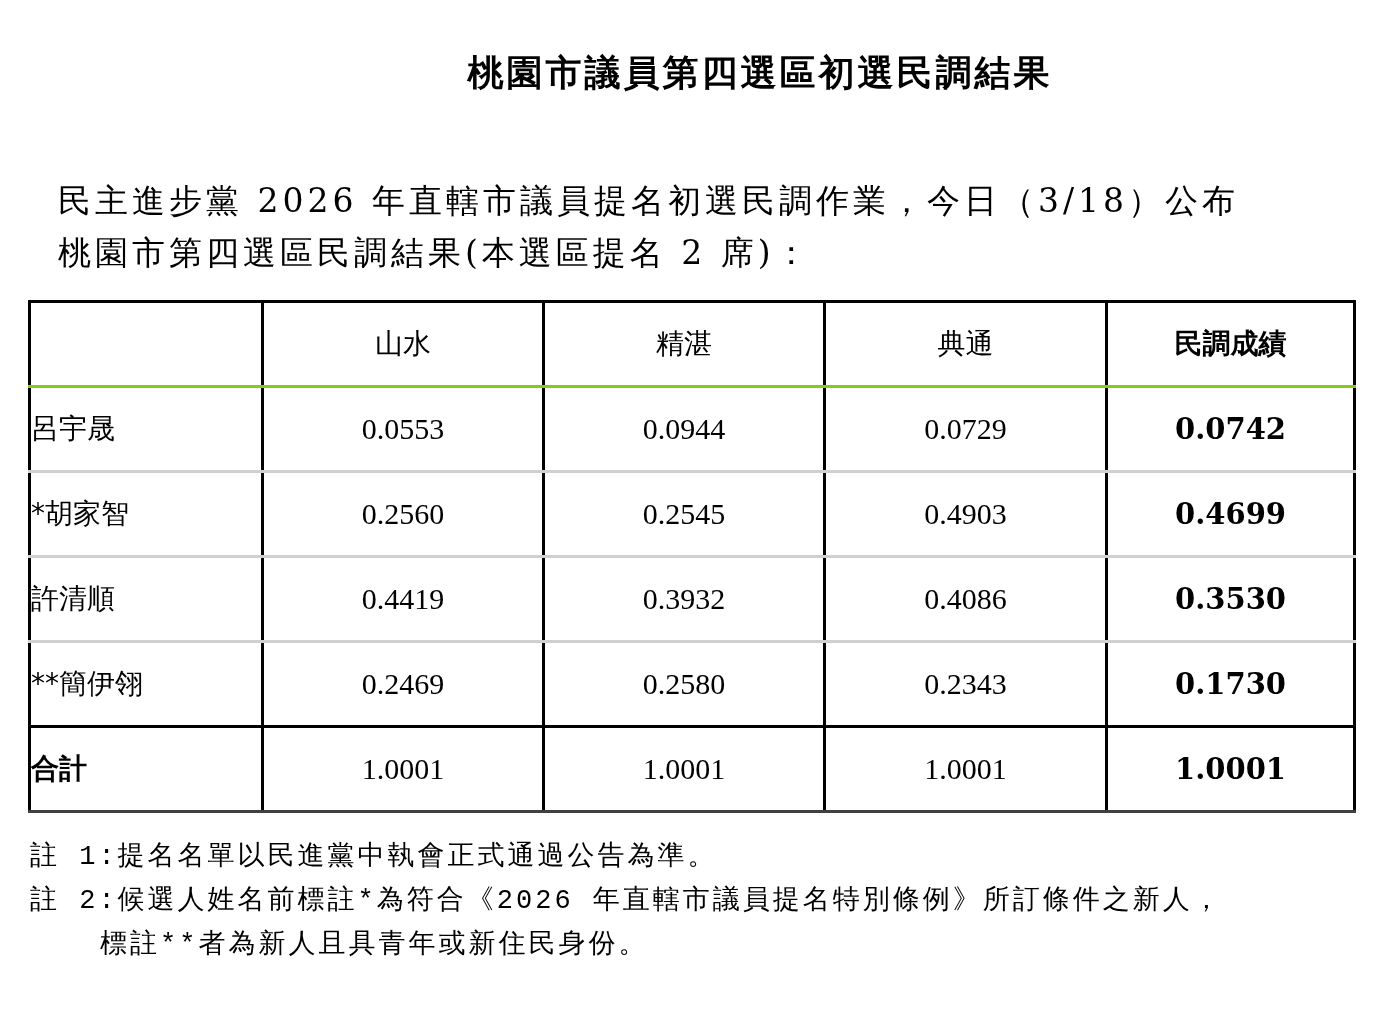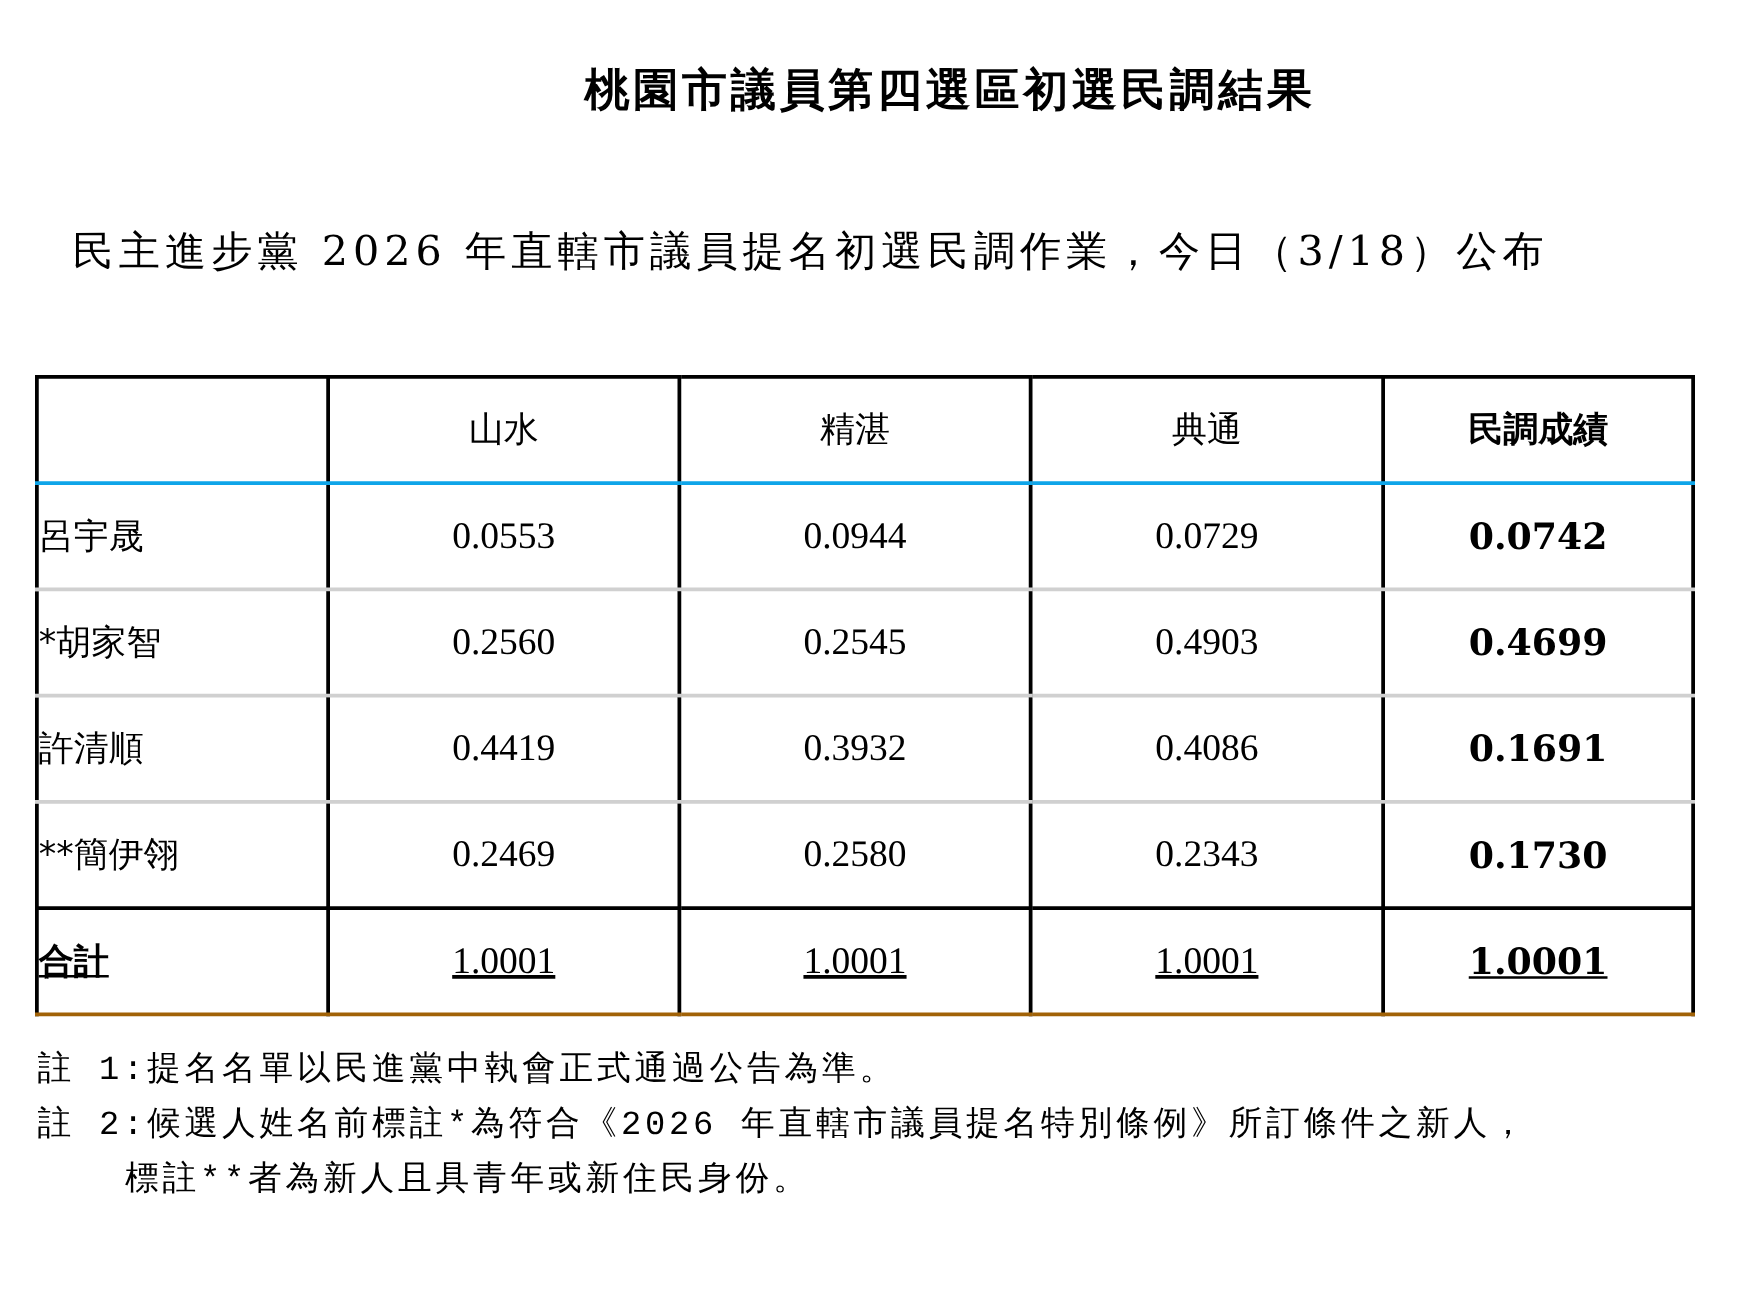"桃園市第四選區民調結果(本選區提名 2 席)：" span.line { html: none -> <span>桃園市第四選區民調結果(本選區提名 2 席)：</span> }
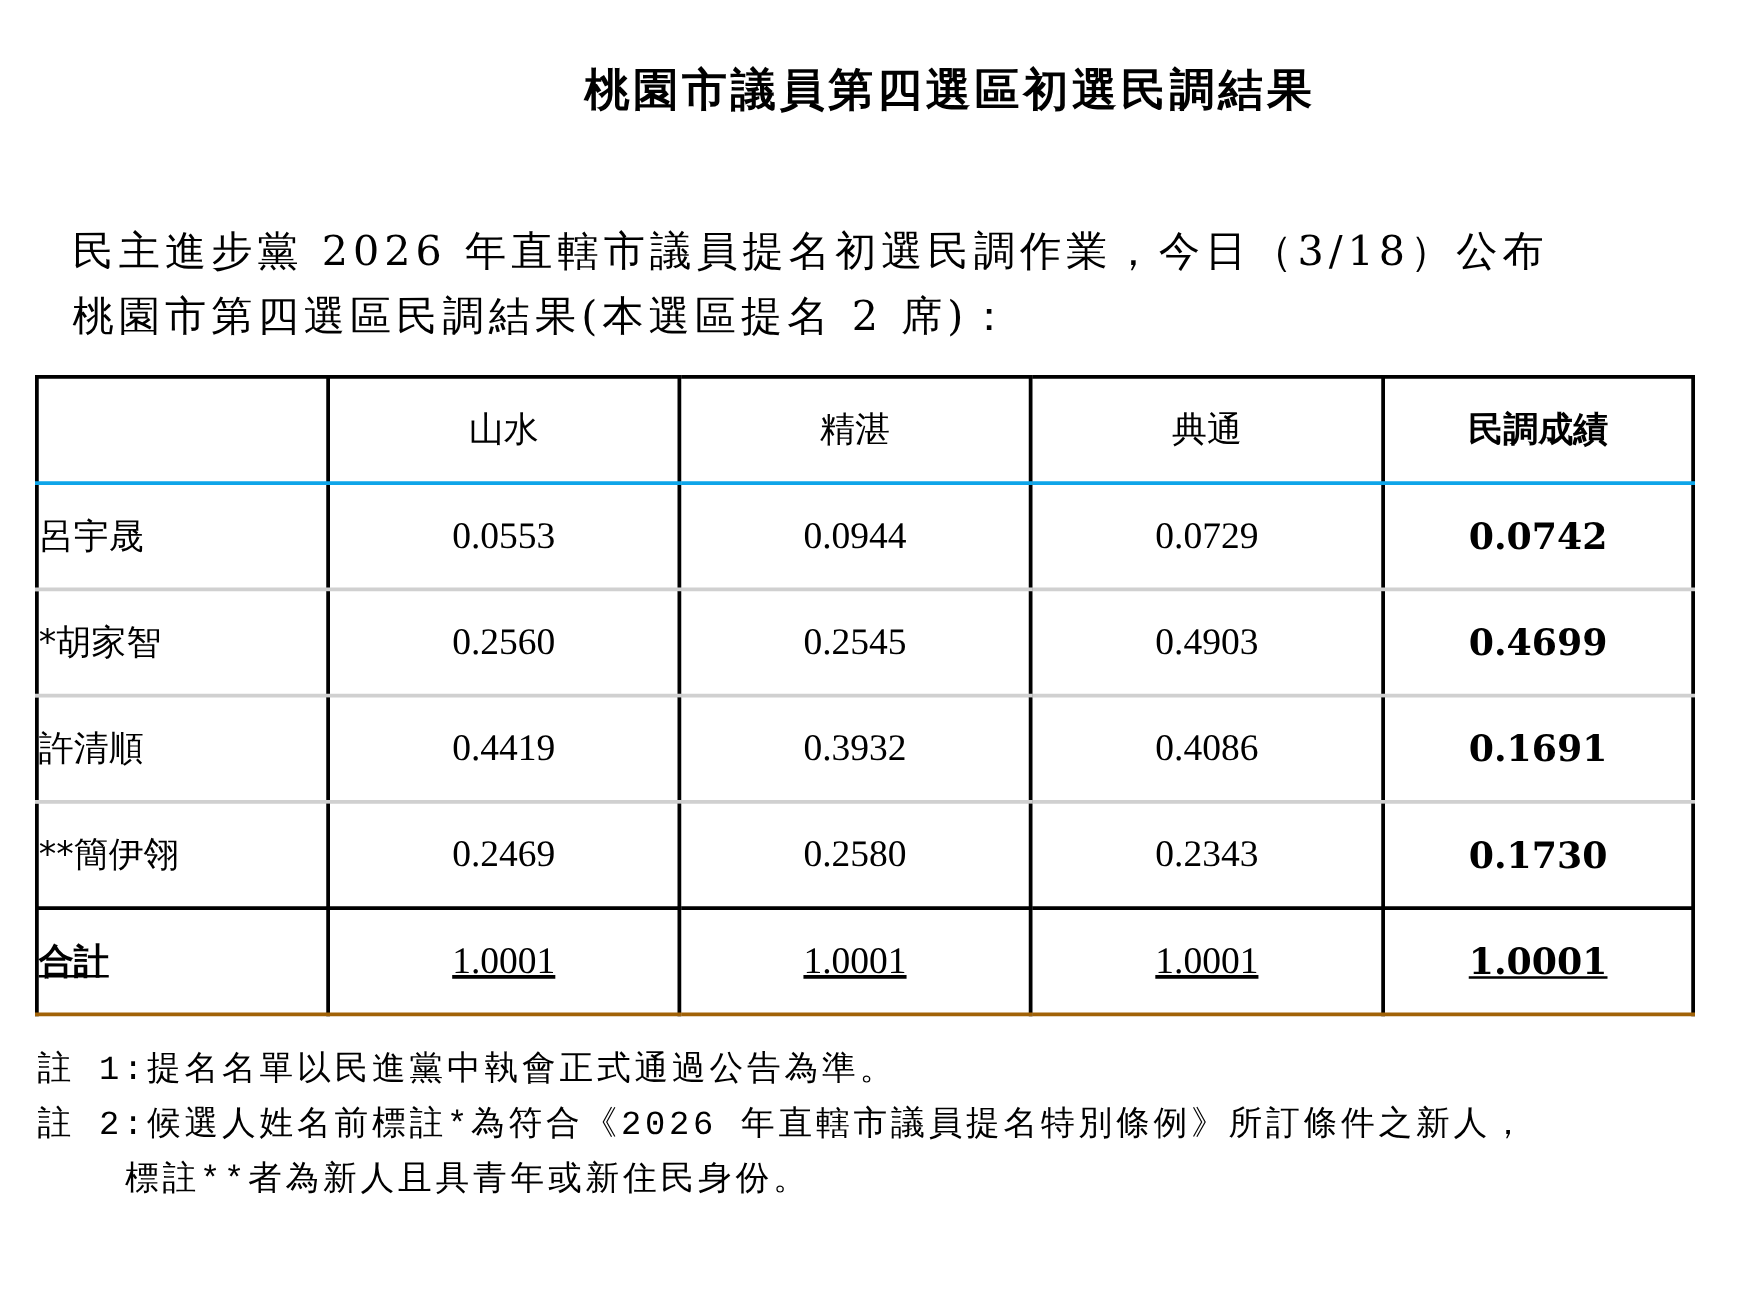"山水" table.results thead th { border-bottom: 3px solid #0ea5e9 -> 3px solid #84cc16 }
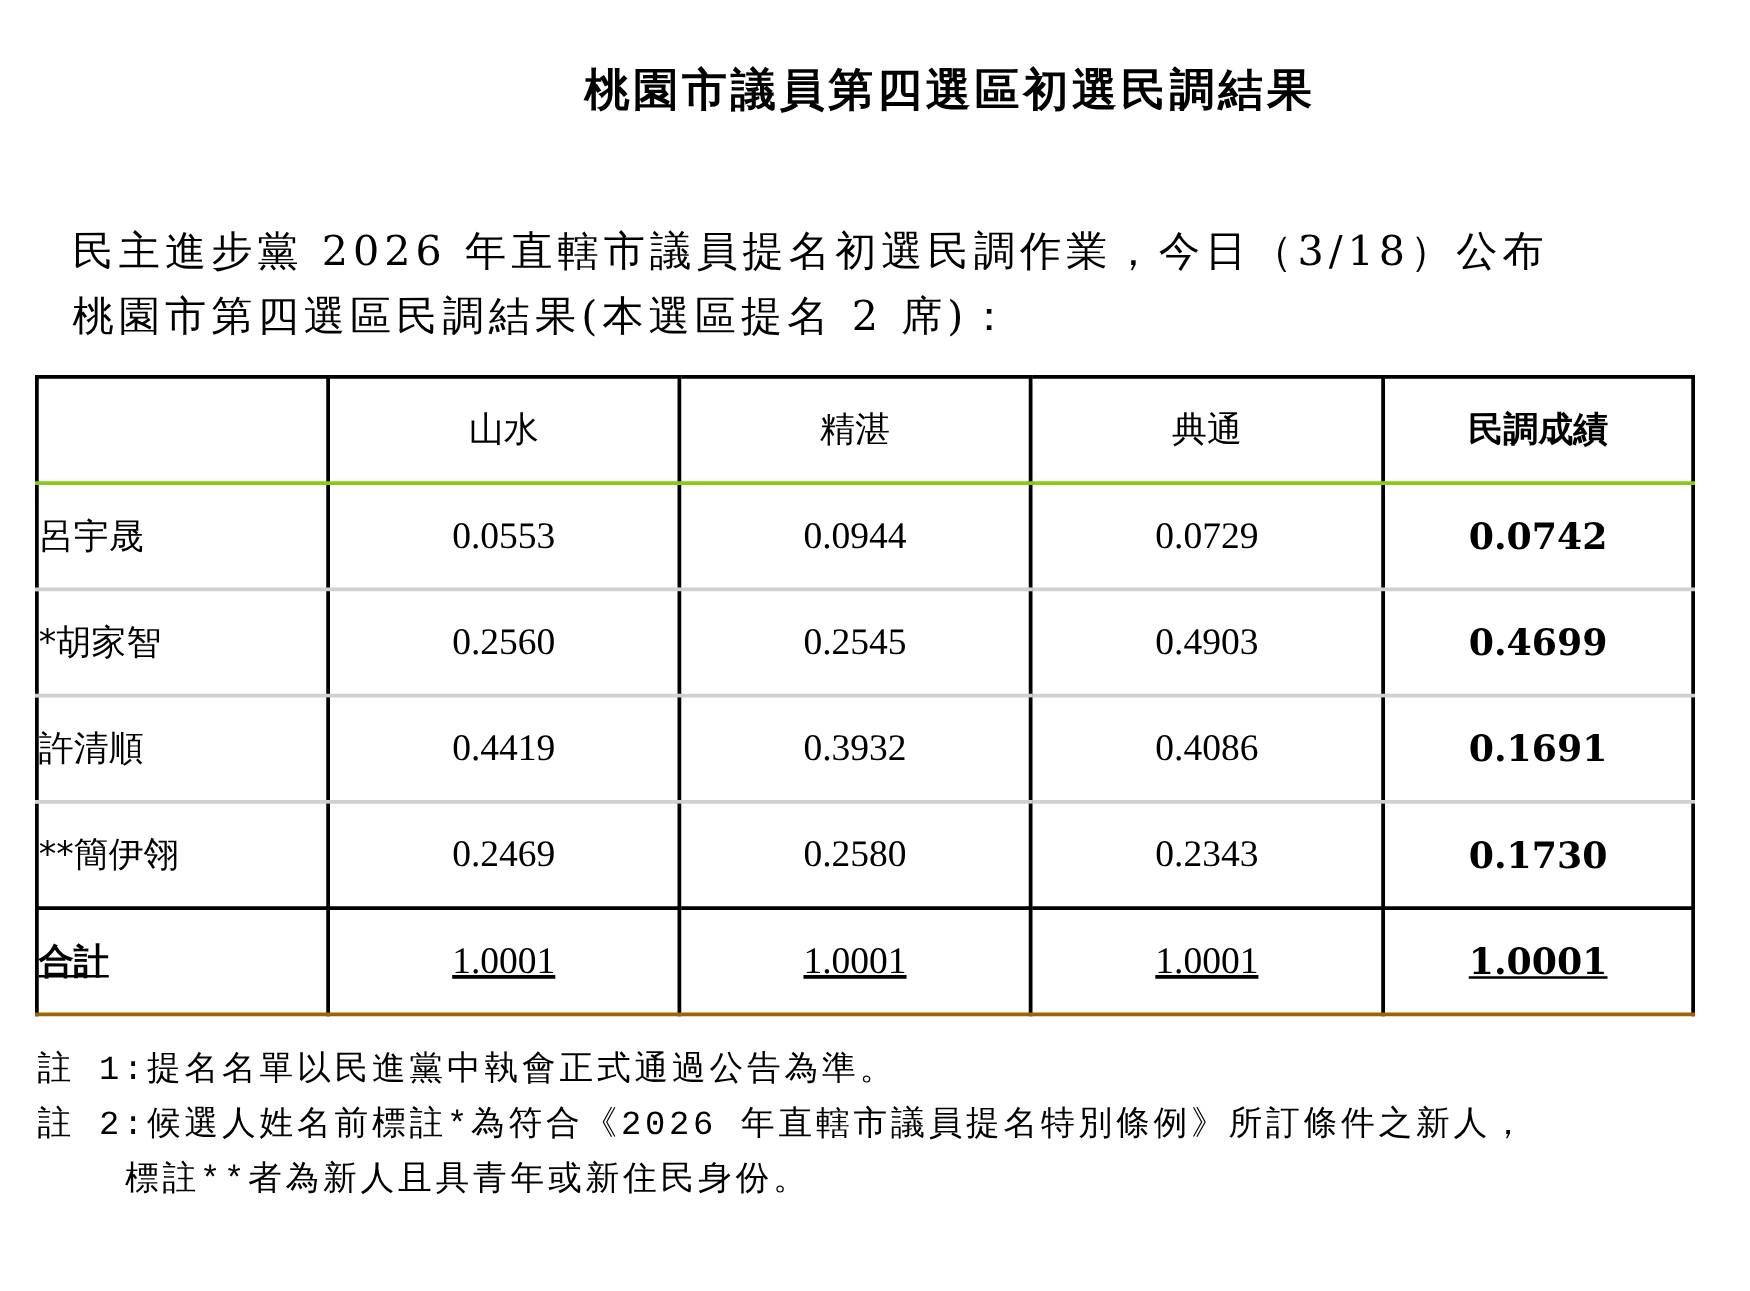"0.1691" td.score { text: 0.1691 -> 0.3530 }
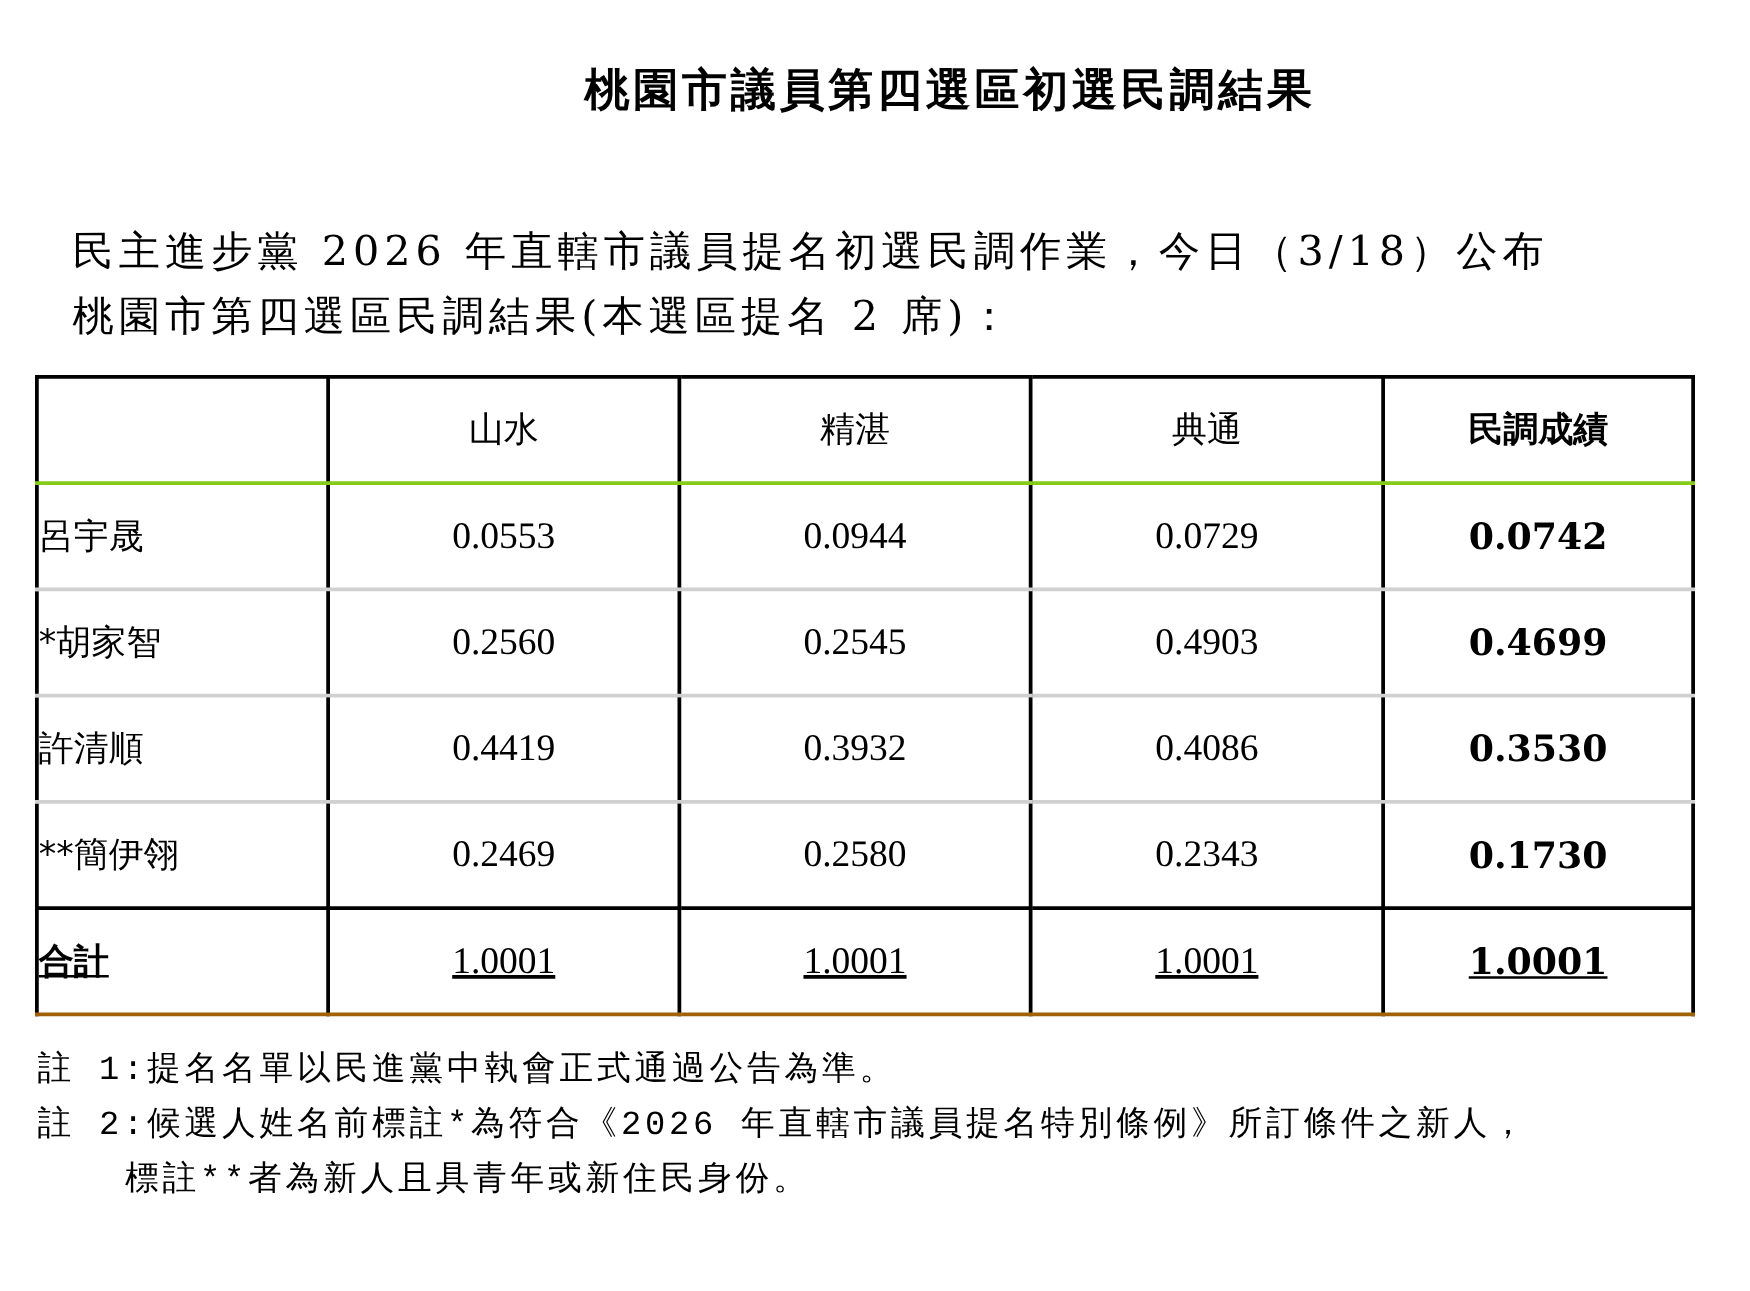"合計" table.results tbody tr.total td { border-bottom: 3px solid #a16207 -> 3px solid #404040; text-decoration: underline -> none }
